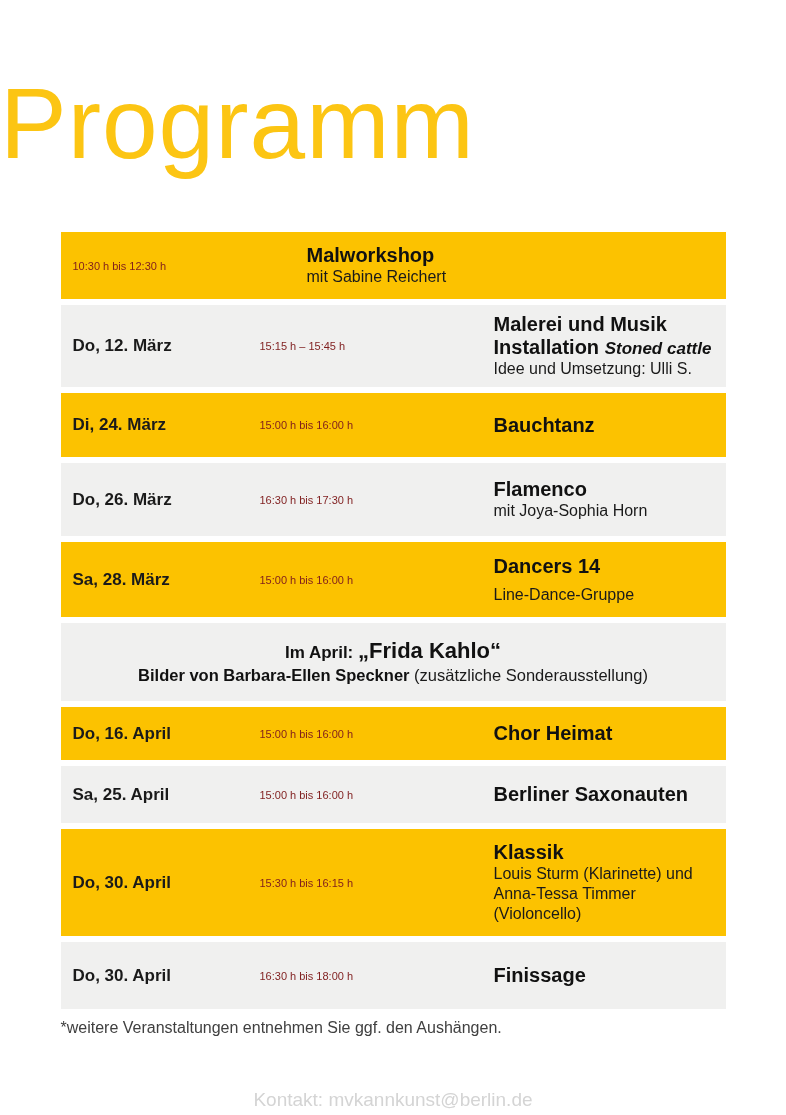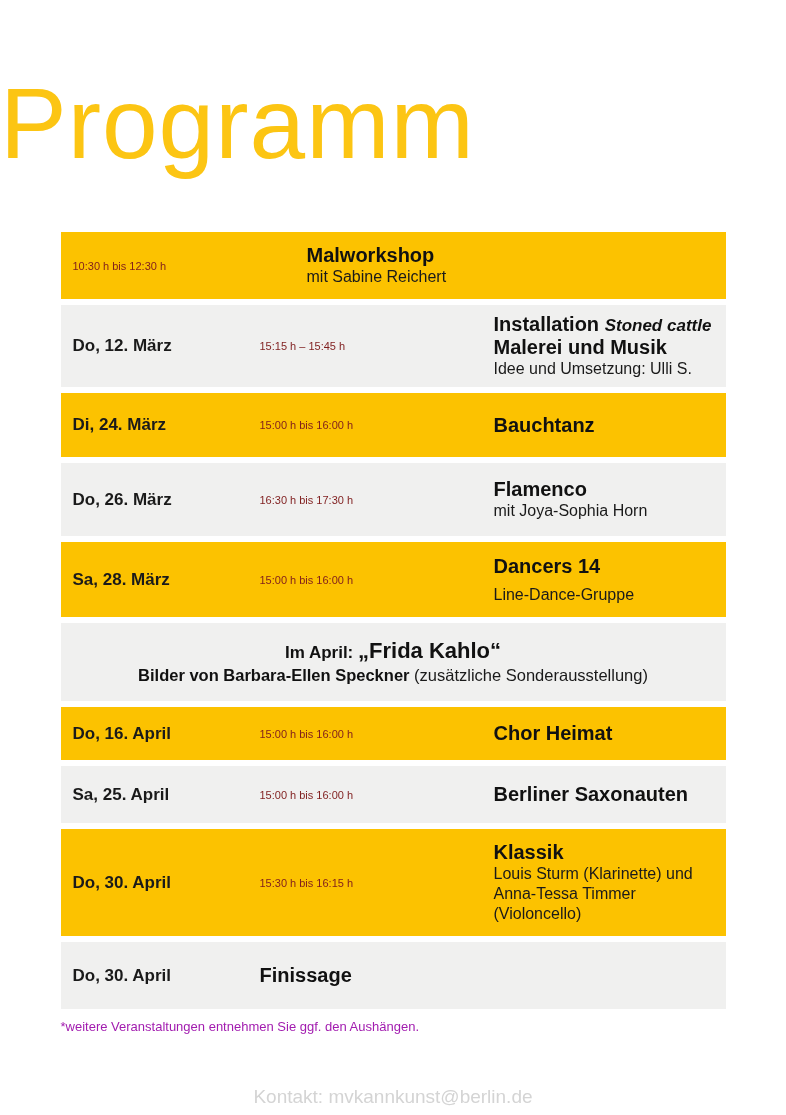"Installation Stoned cattle" div.event-title { order: before "Malerei und Musik" -> after "Malerei und Musik" }
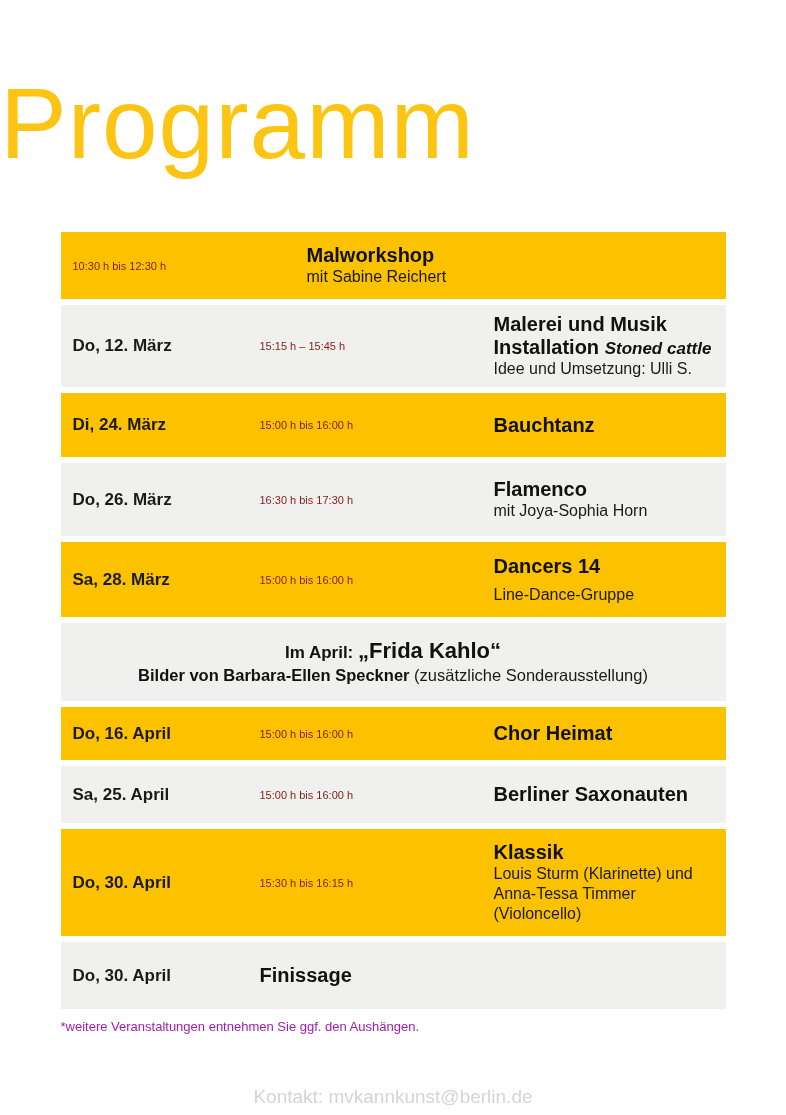"16:30 h bis 18:00 h" div.col { html: none -> <div>16:30 h bis 18:00 h</div> }
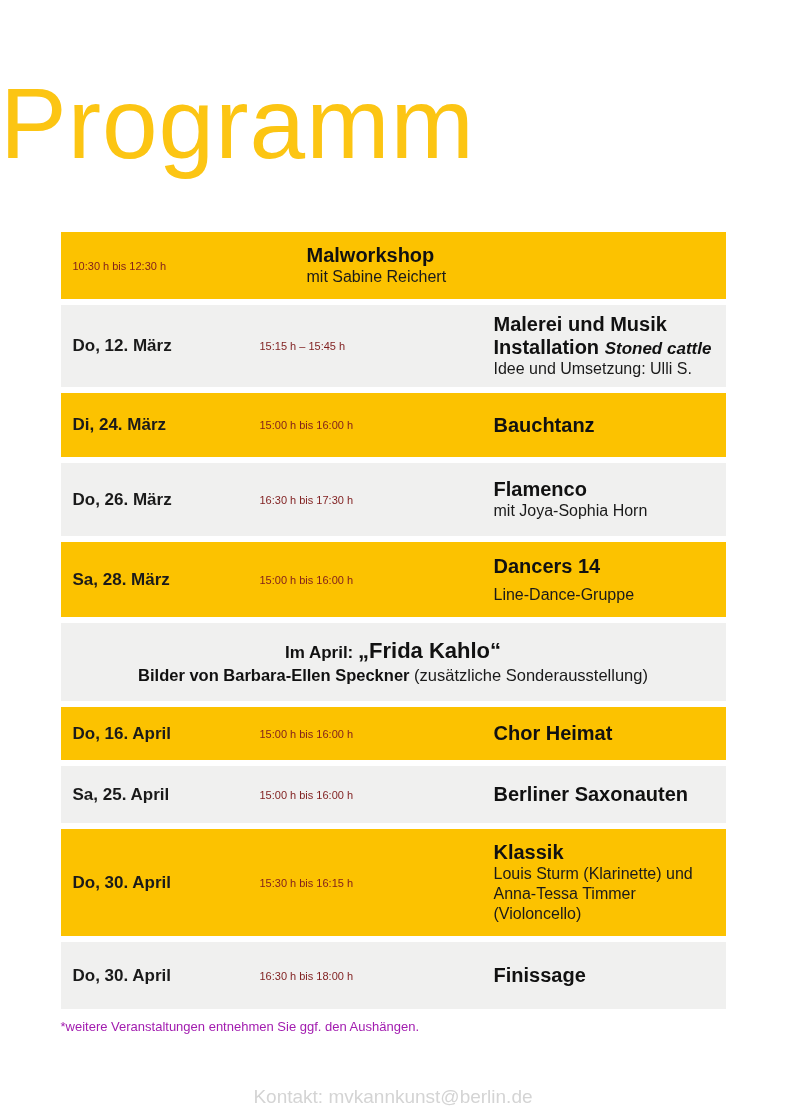"*weitere Veranstaltungen entnehmen Sie" .footnote { color: #a21caf -> #404040; font-size: 13px -> 16px }
